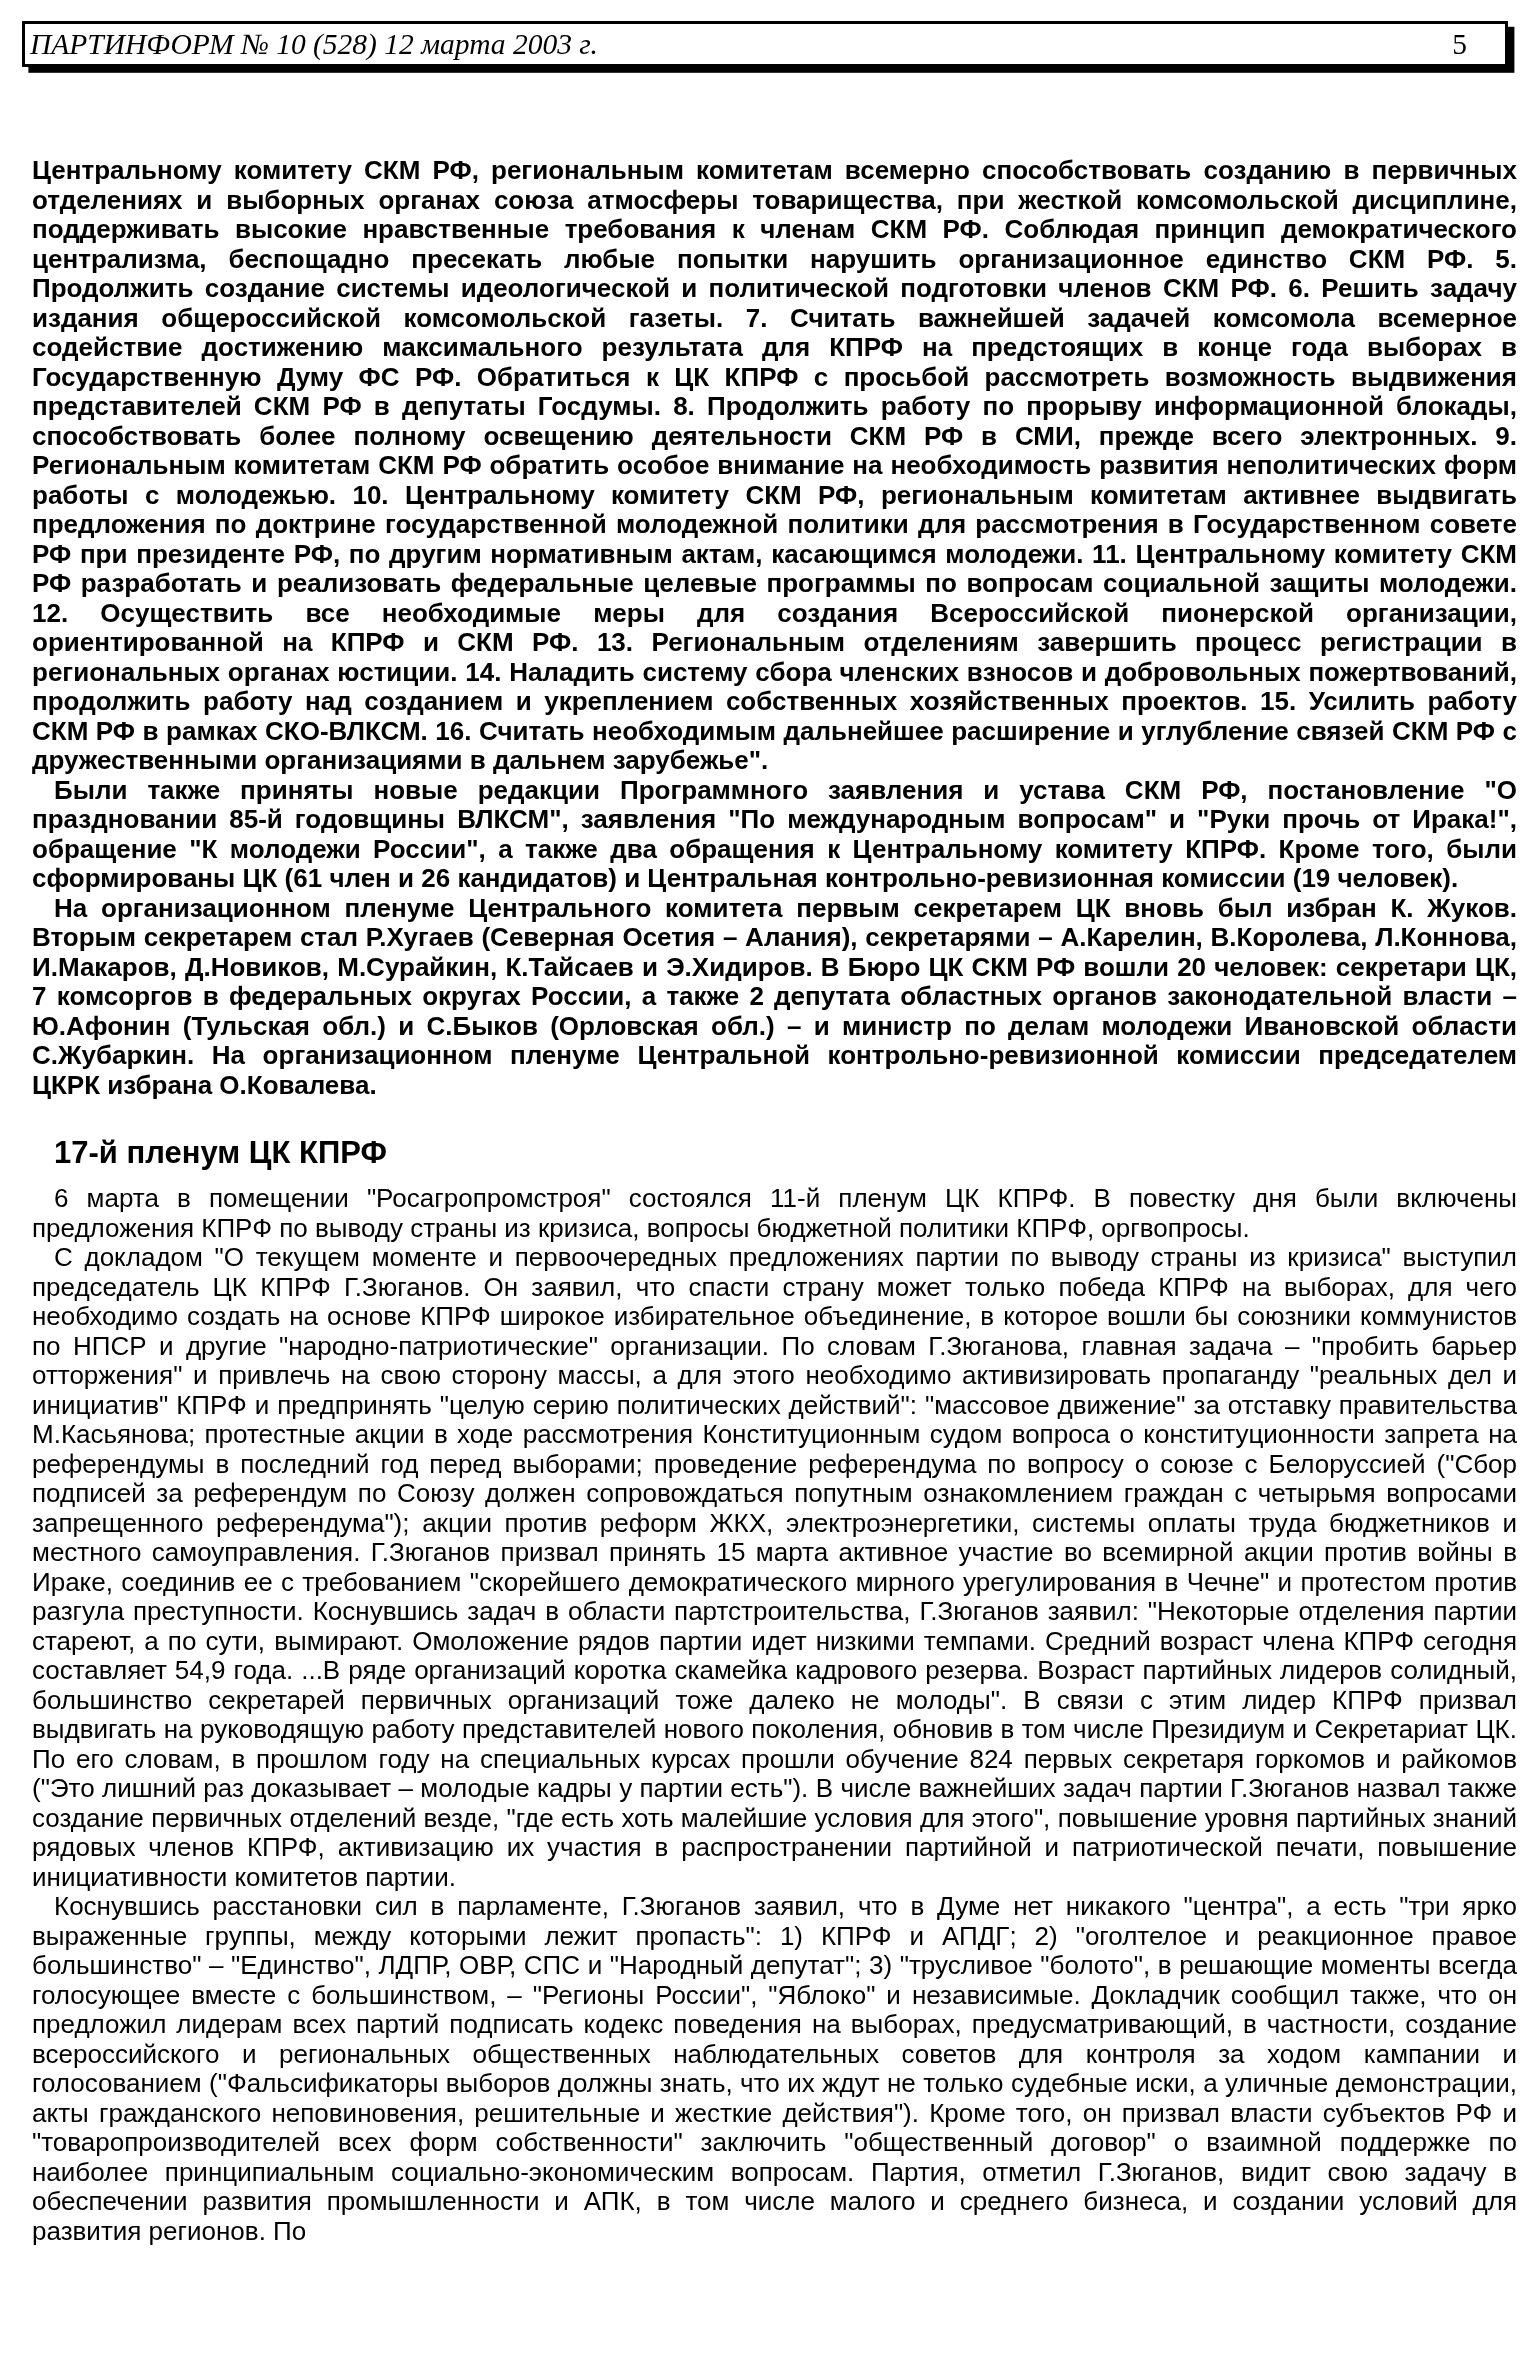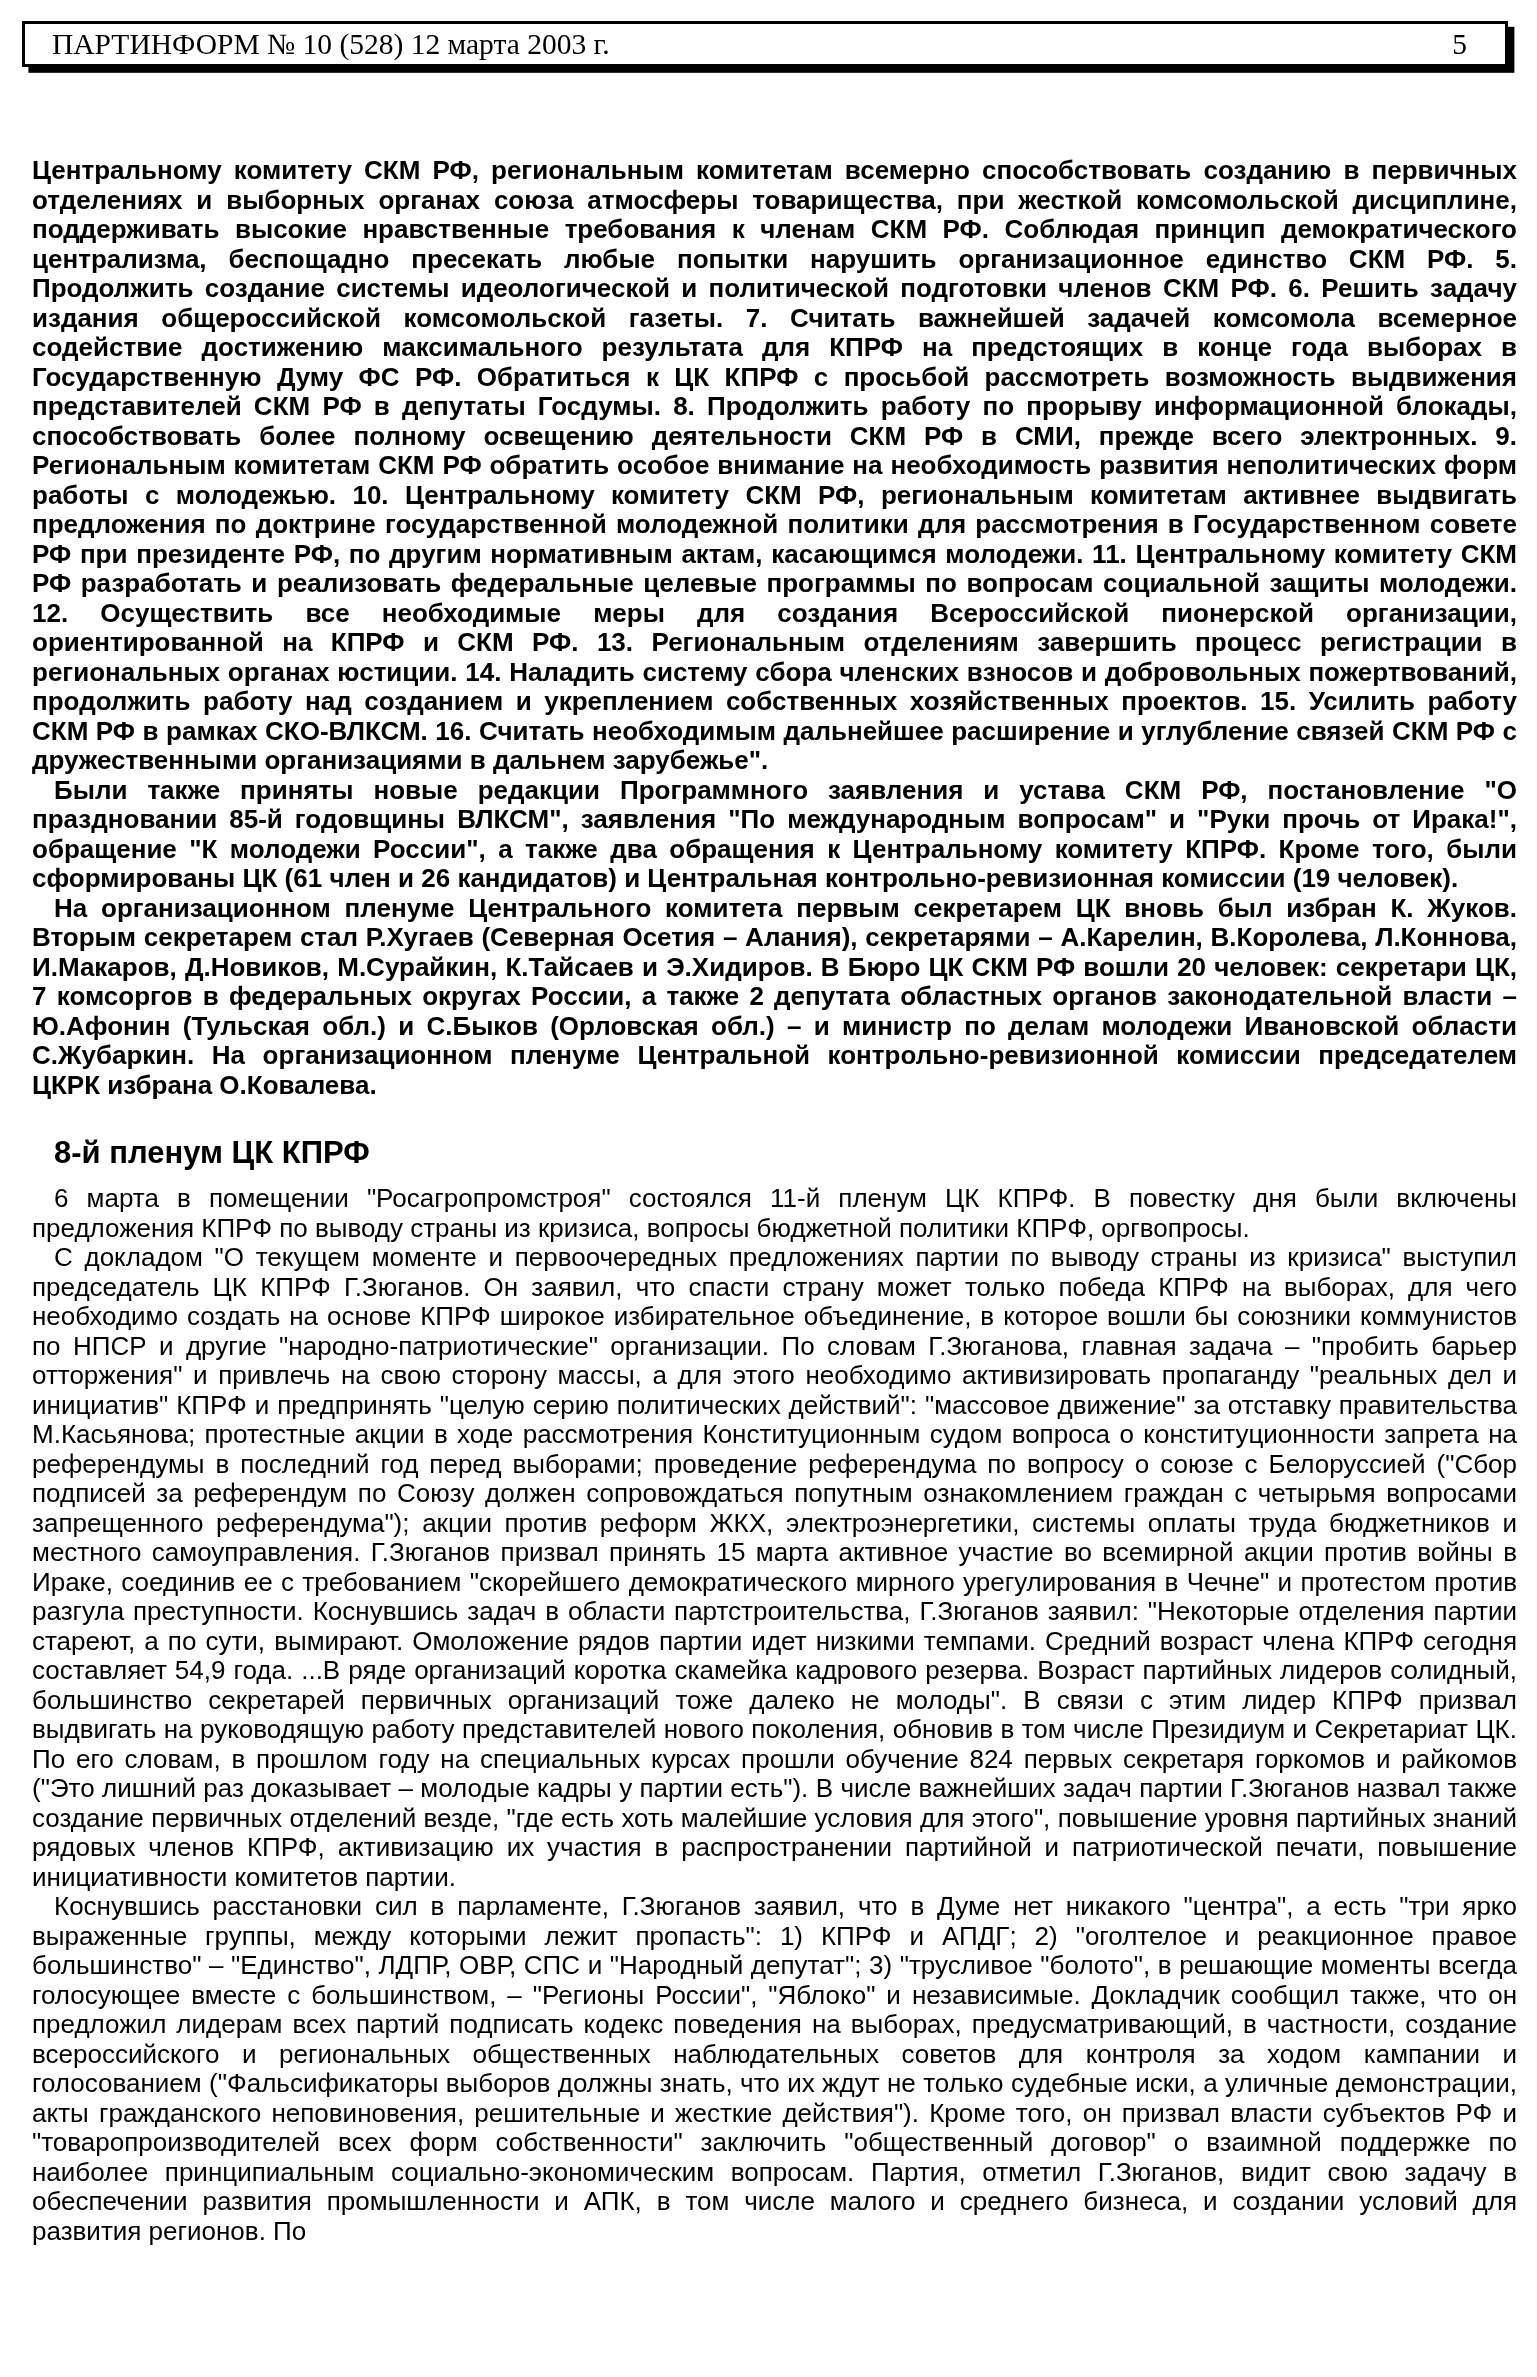"ПАРТИНФОРМ № 10 (528) 12" .header-title { font-style: none -> italic; padding-left: 27px -> 5px }
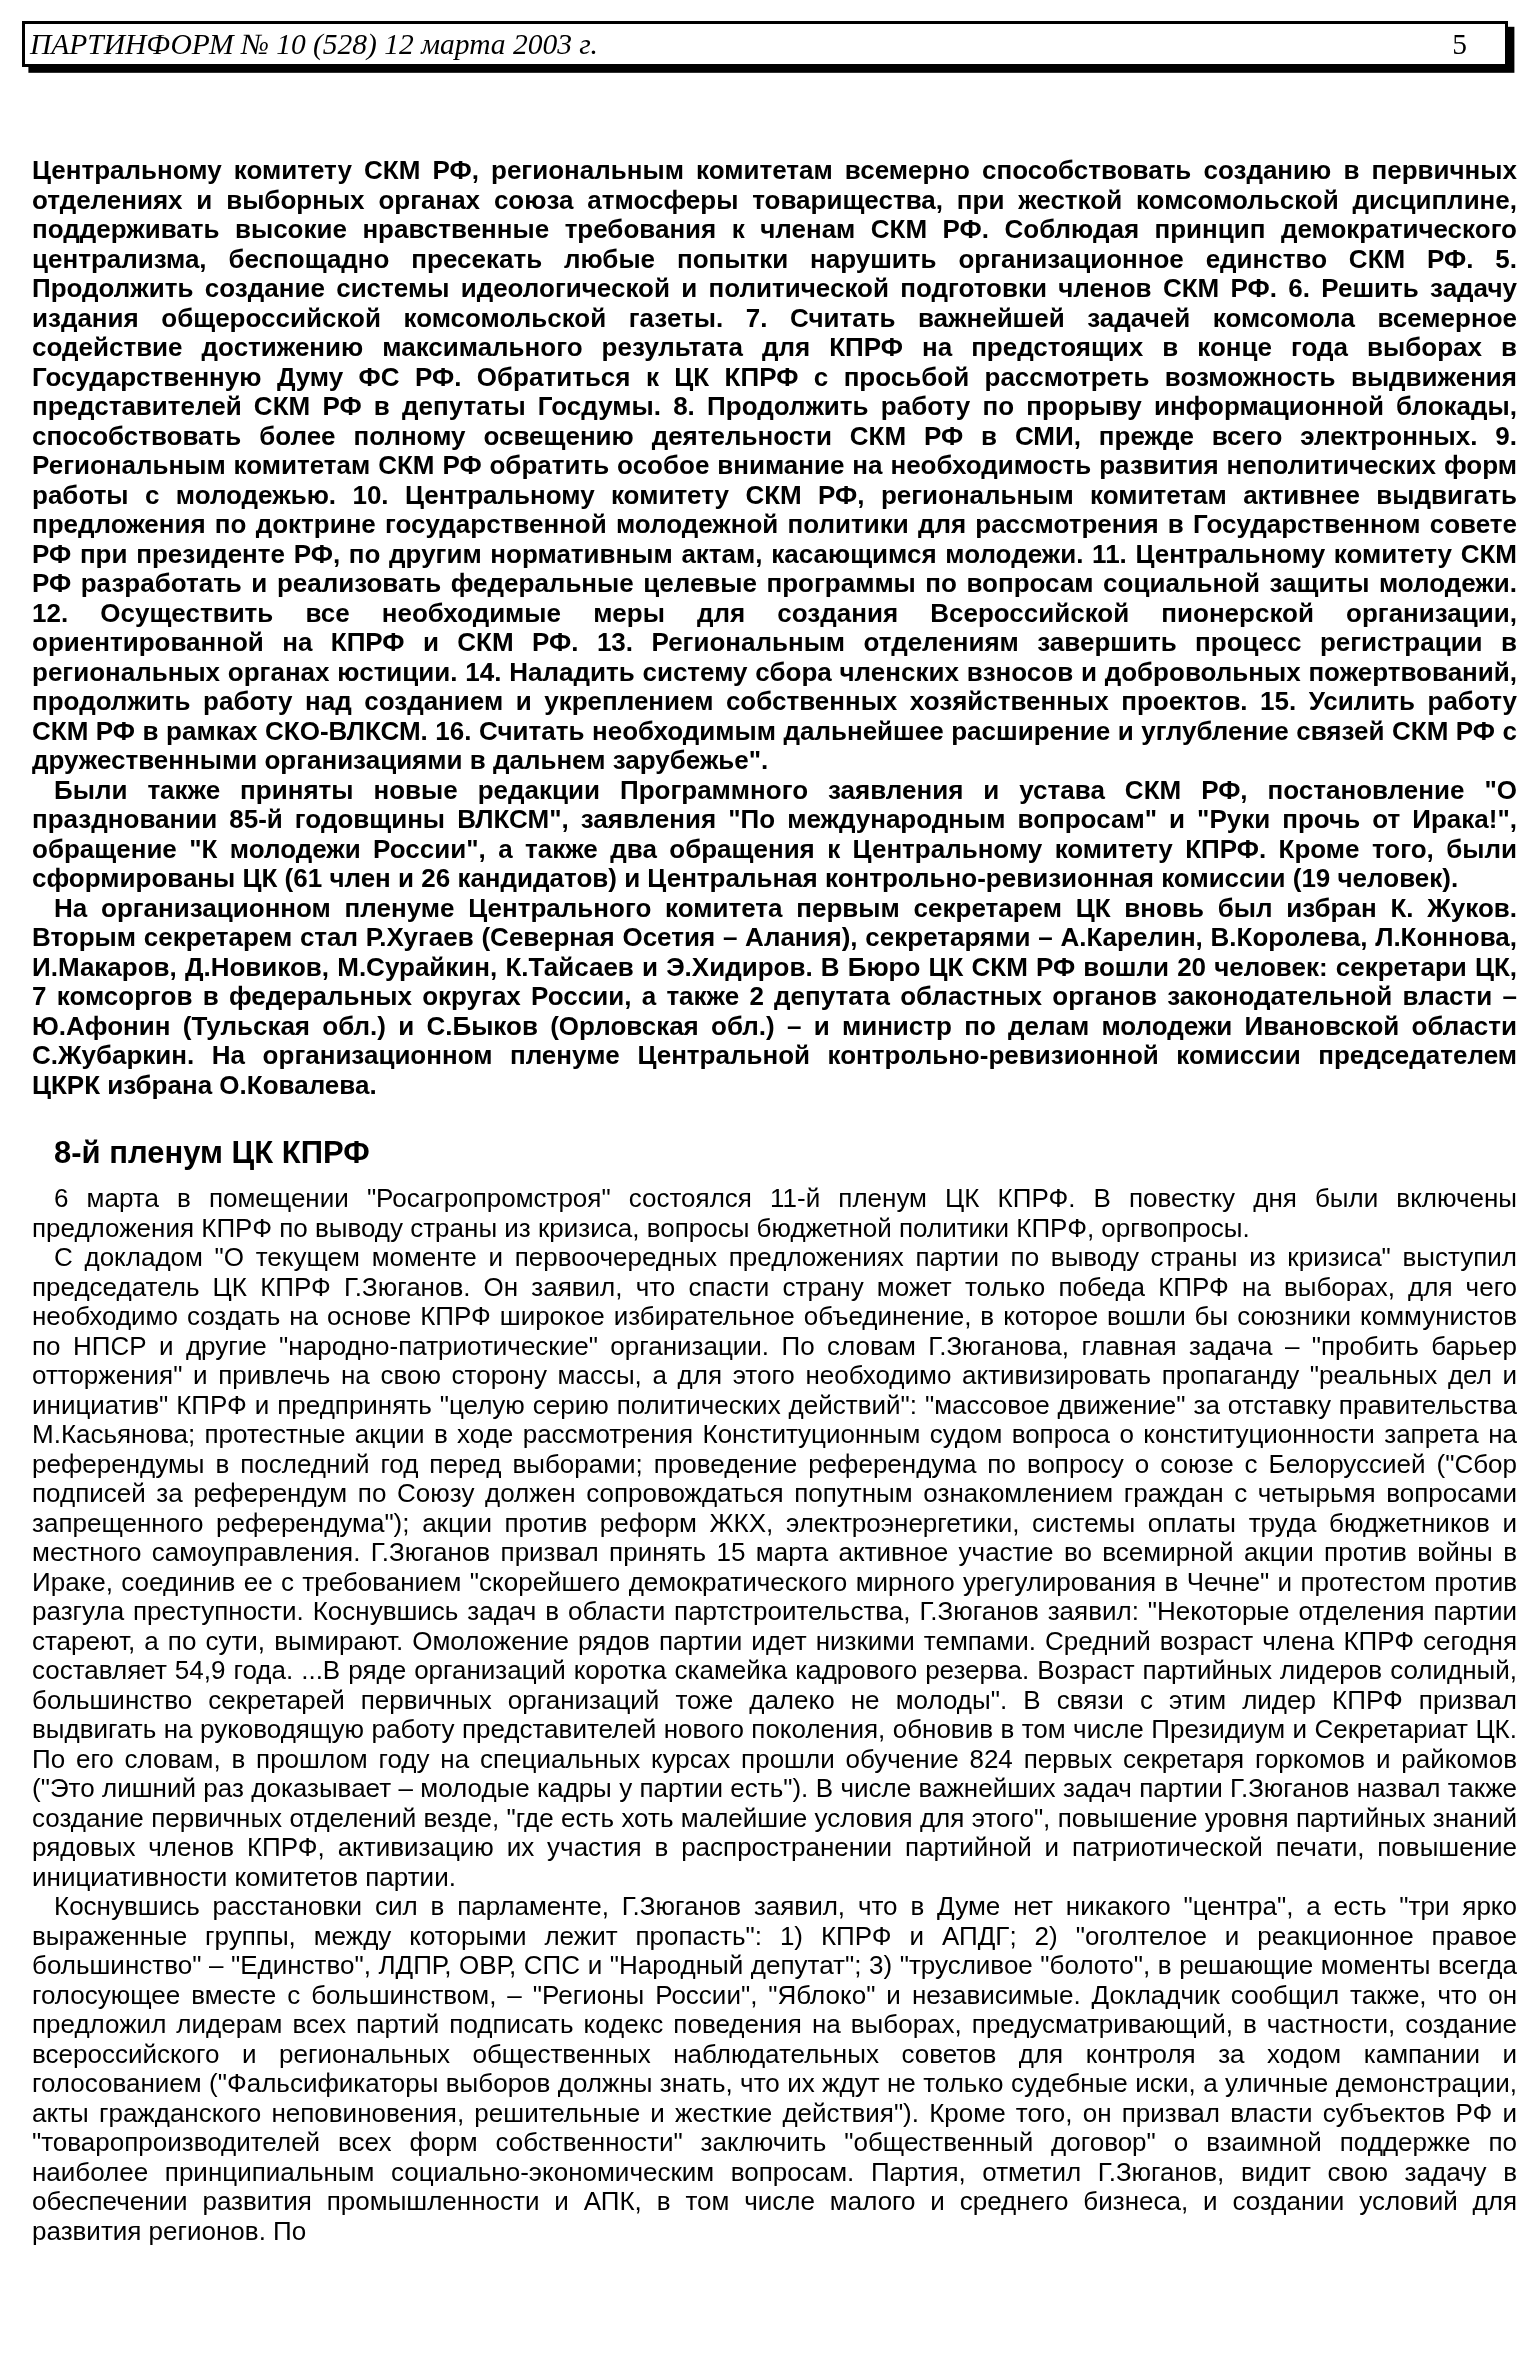"8-й пленум ЦК КПРФ" h2.section-heading { text: 8-й -> 17-й }
